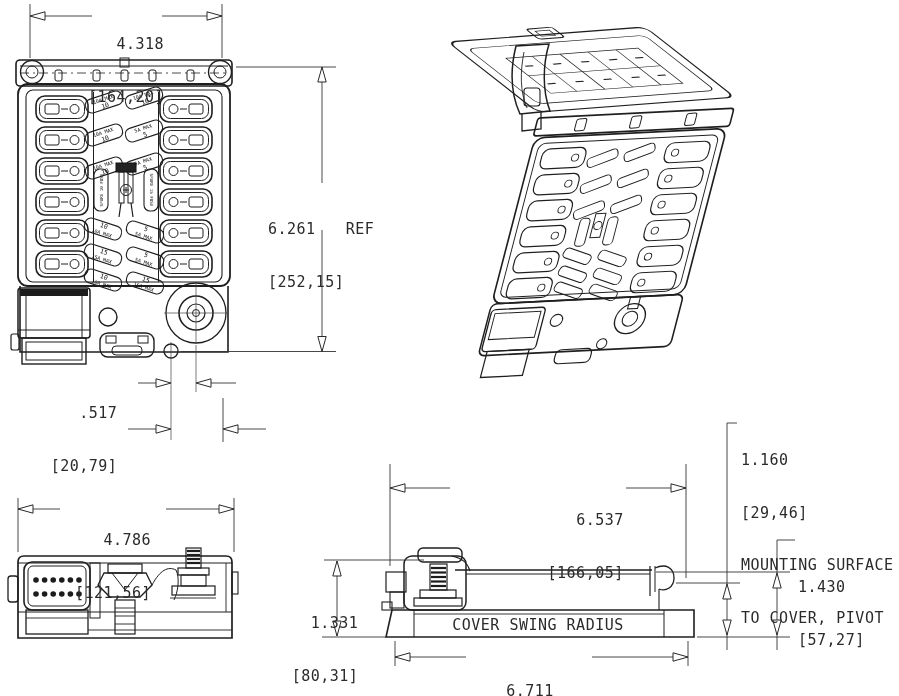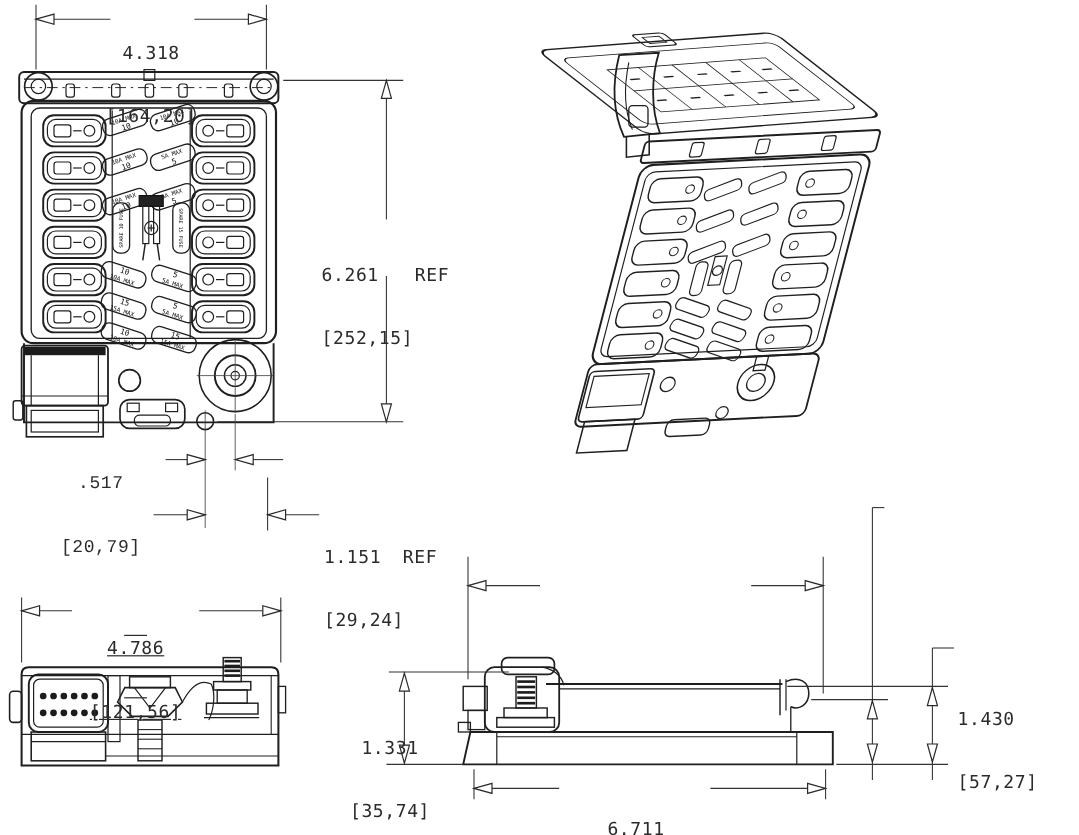"4.318" .c { text-align: center -> right }
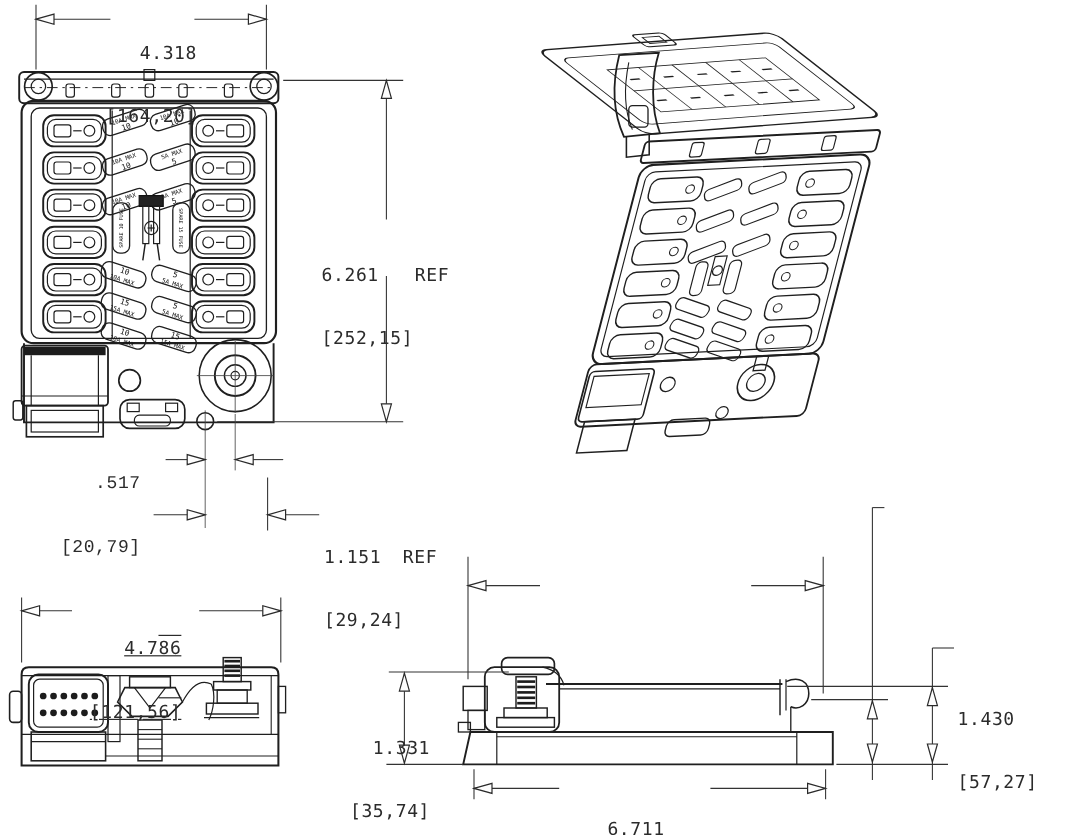".517" div.dim { font-family: Liberation Mono, monospace -> none; top: 360px -> 370px }
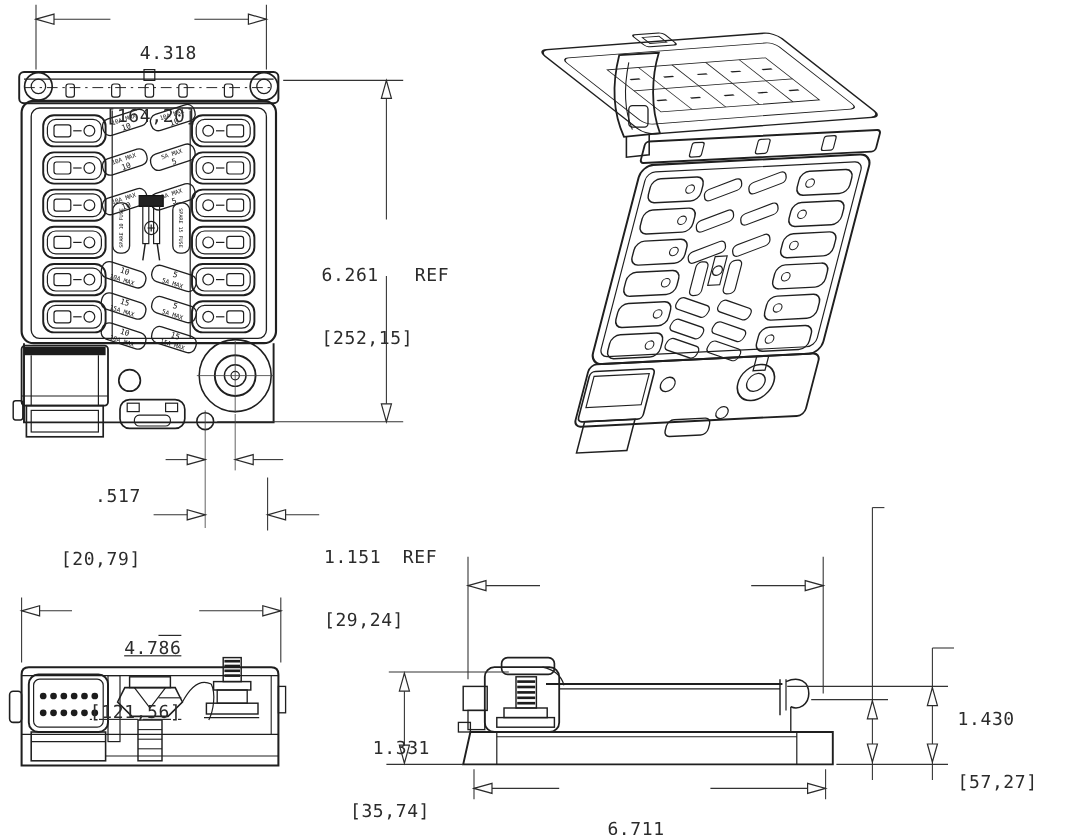"1.151 REF" div.dim { html: <div> <div><span>1.151</span><span></span><span>REF</span></div> <div>[29,24]</div> </div> -> none }
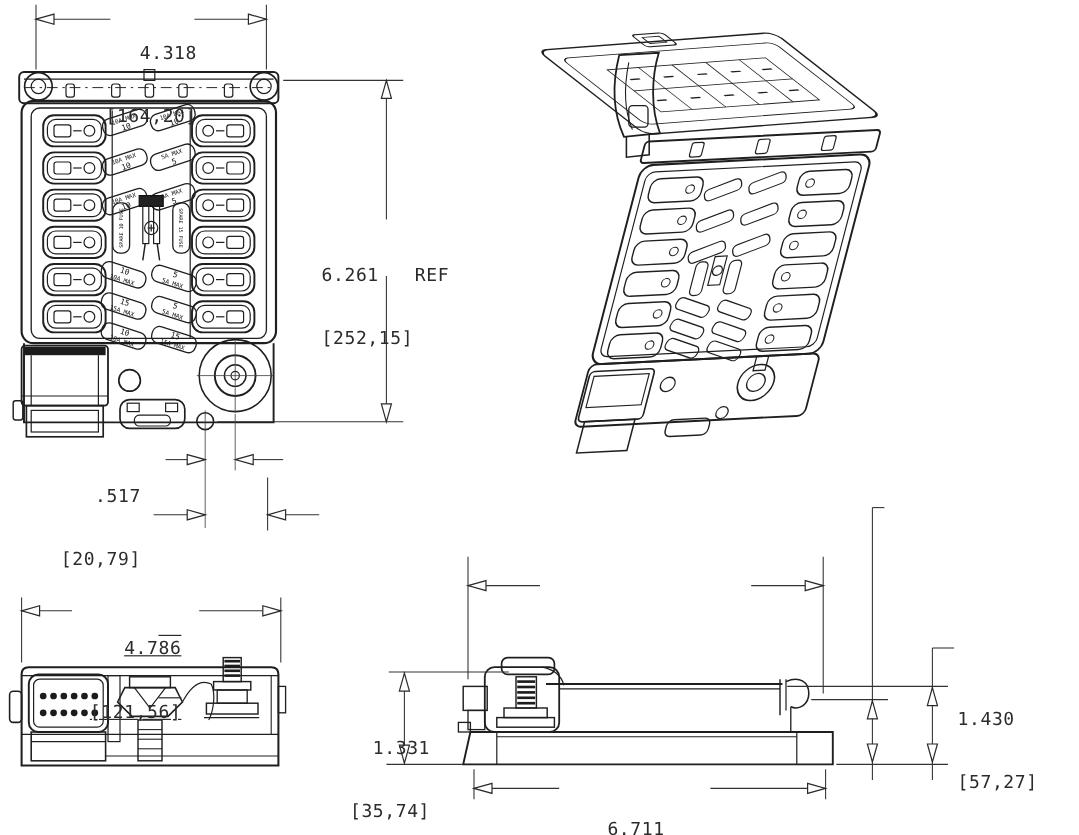"1.160" div.dim { html: none -> <div> <div>1.160</div> <div>[29,46]</div> <div>MOUNTING SURFACE</div> <div>TO COVER, PIVOT</div> </div> }
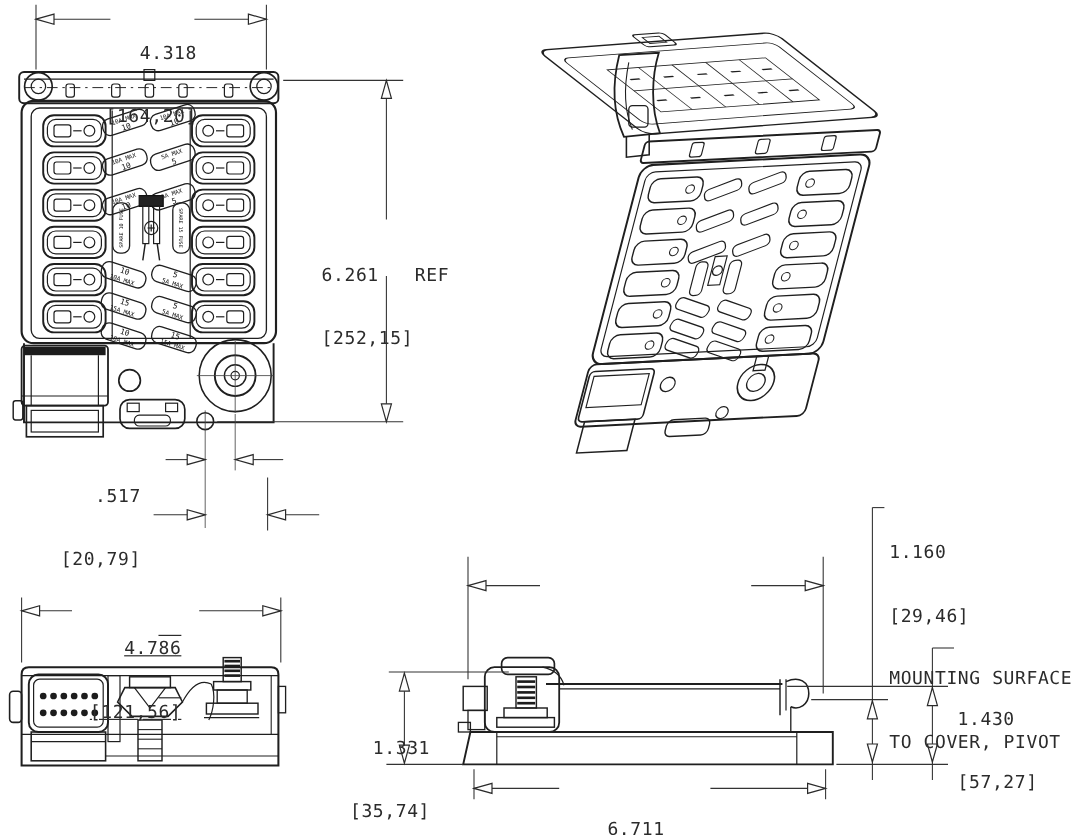"6.537" div.dim { html: none -> <div> <div>6.537</div> <div>[166,05]</div> <div>COVER SWING RADIUS</div> </div> }
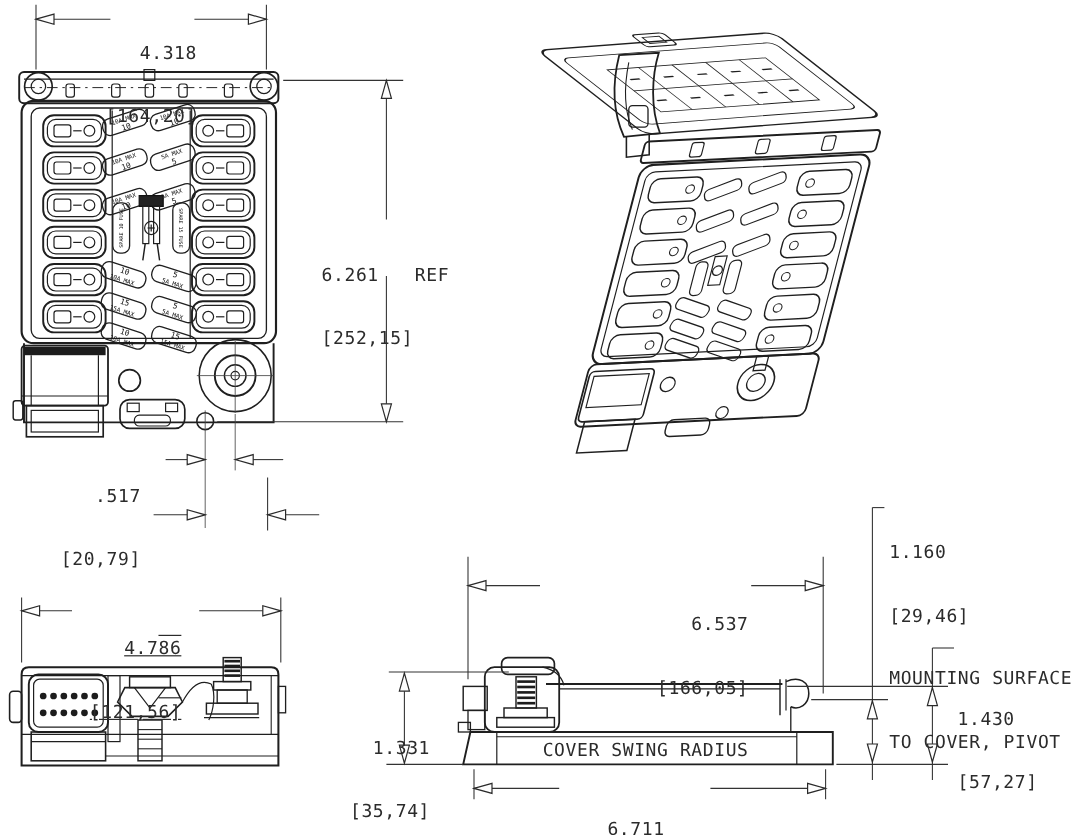"4.786" div.dim { text-decoration: underline -> none }
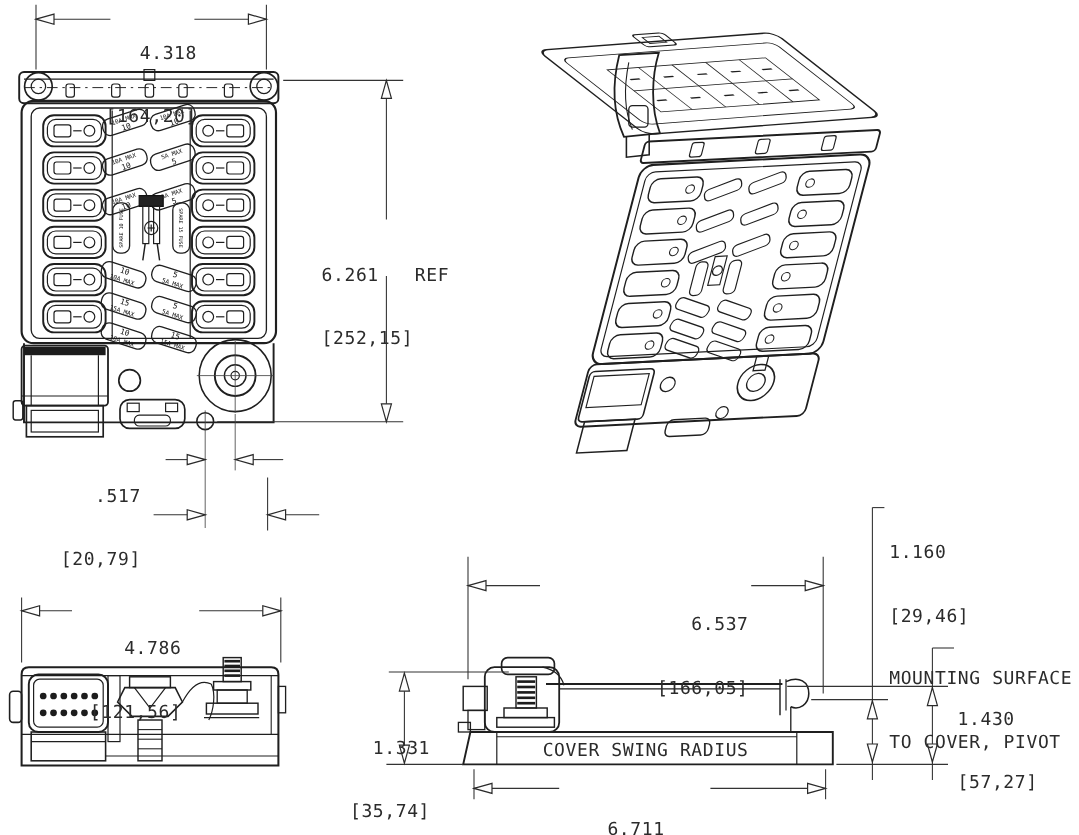"1.430" div.dim { top: 556px -> 544px }
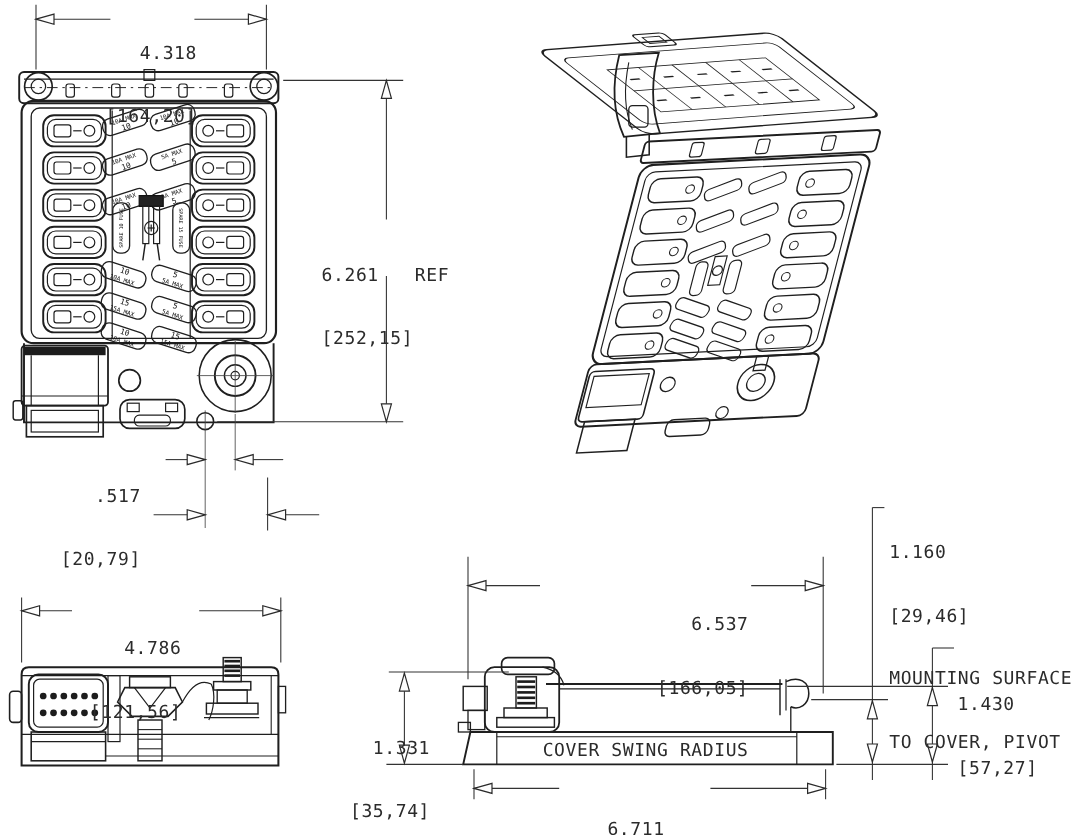"[35,74]" div { text: 35,74 -> 80,31 }
